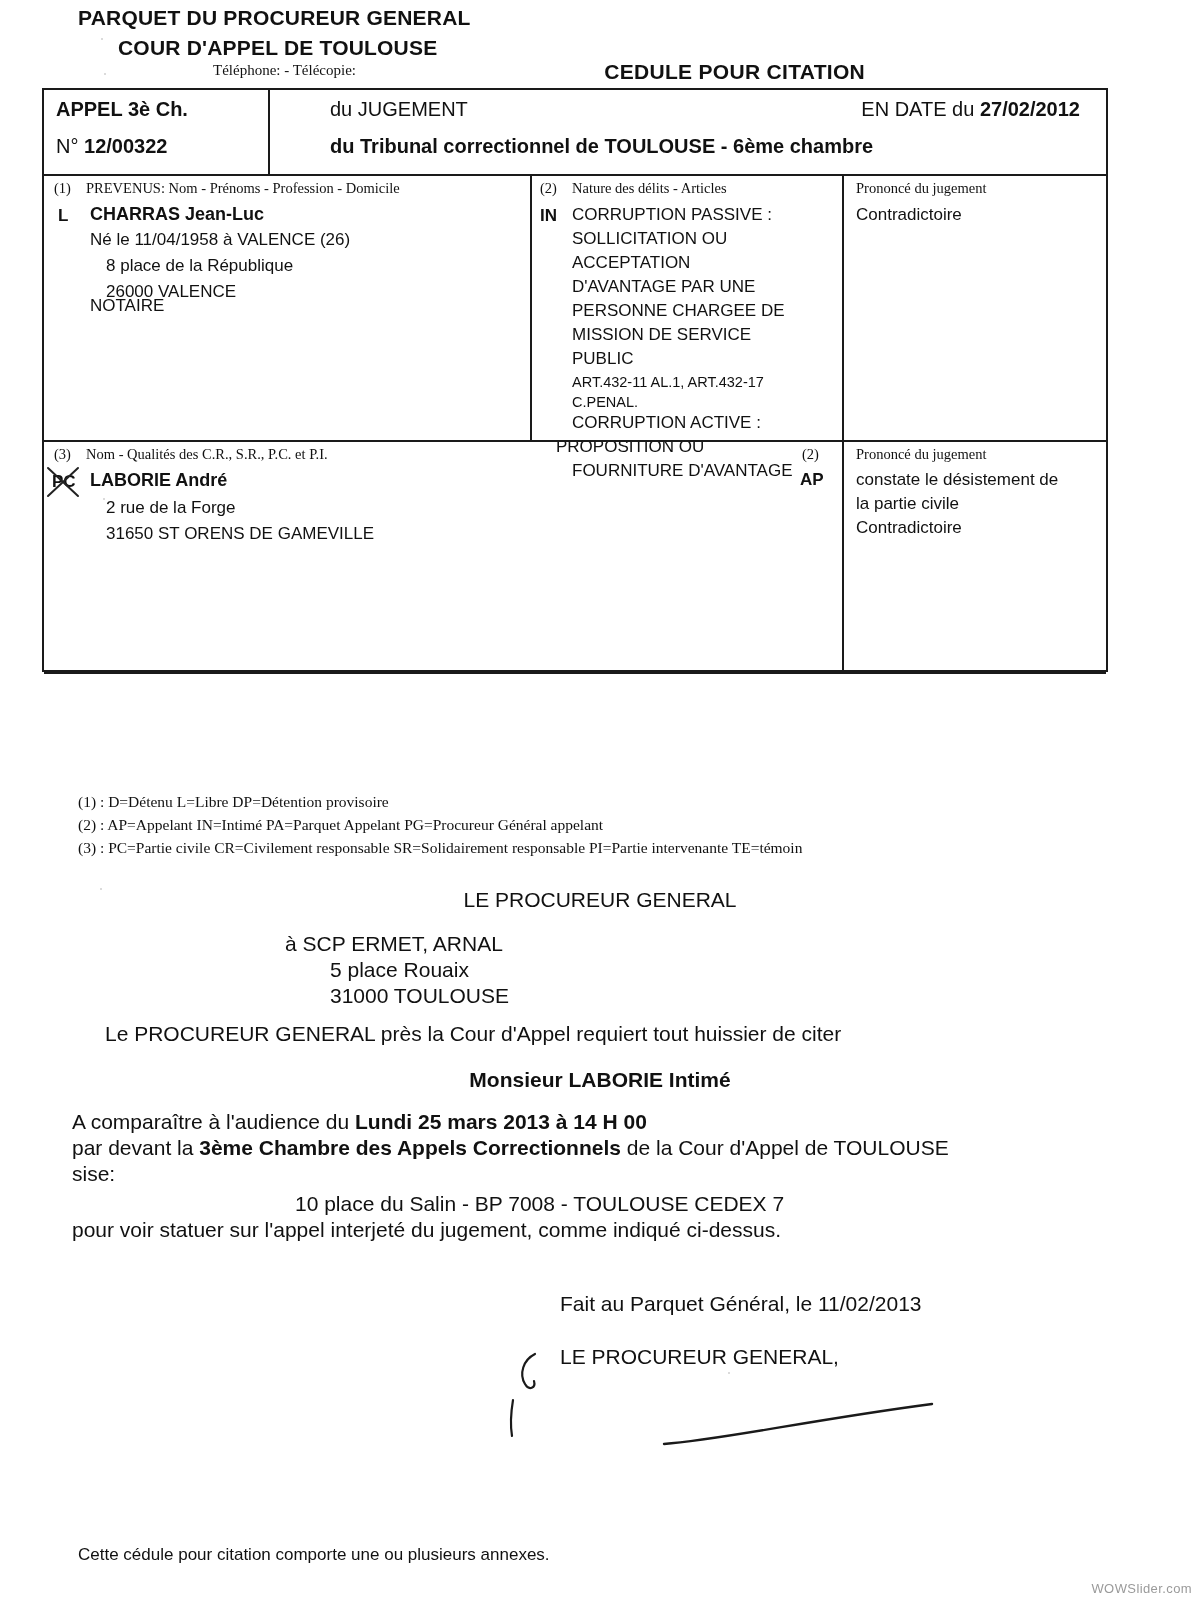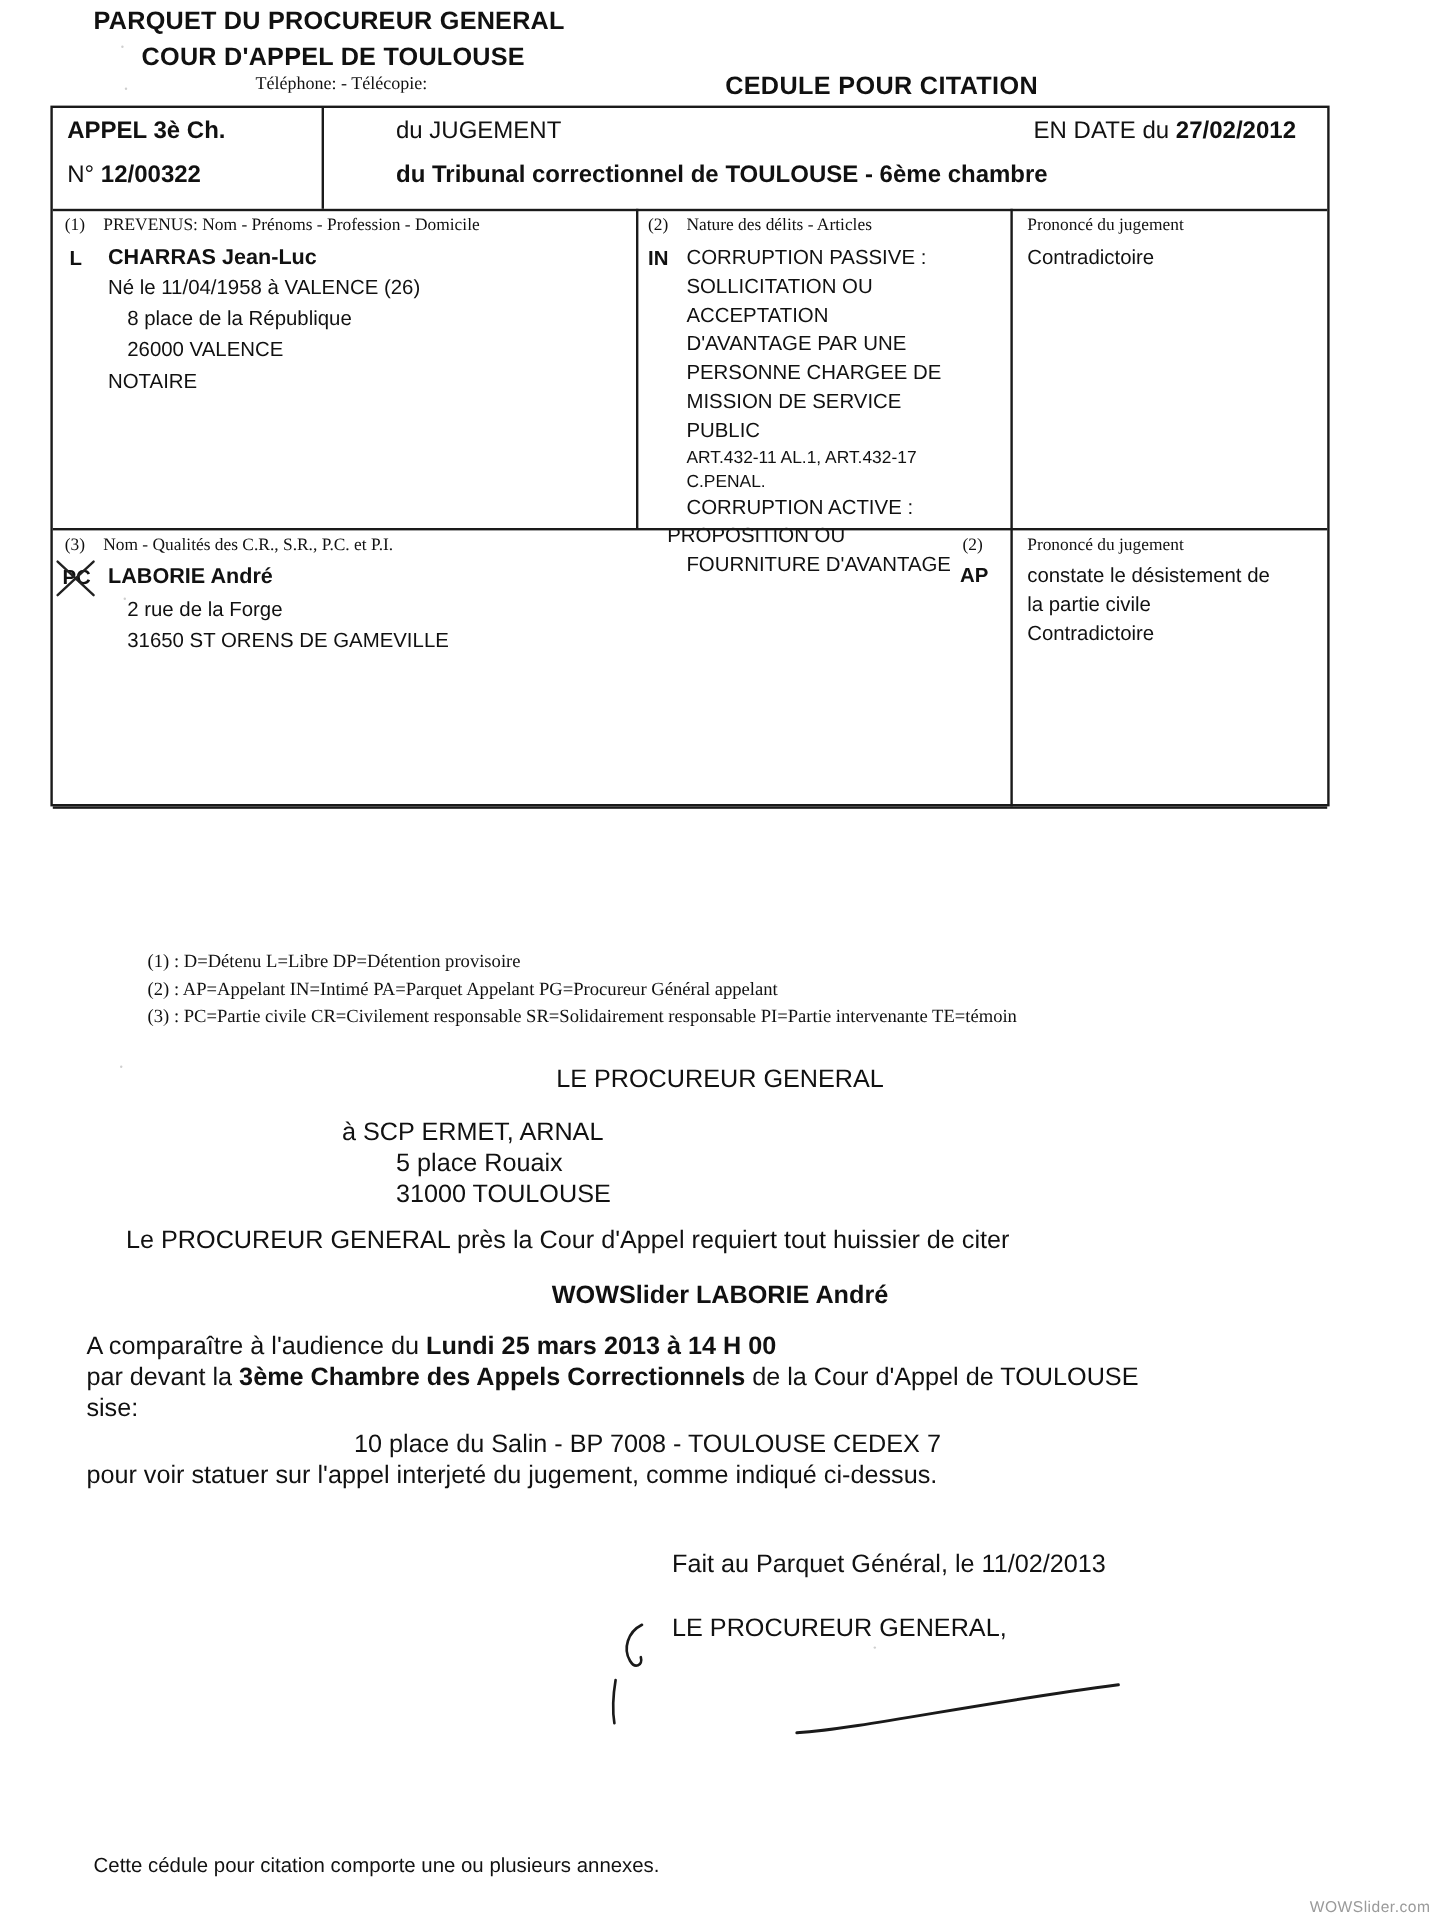"NOTAIRE" span.nm-line { top: 134px -> 122px }
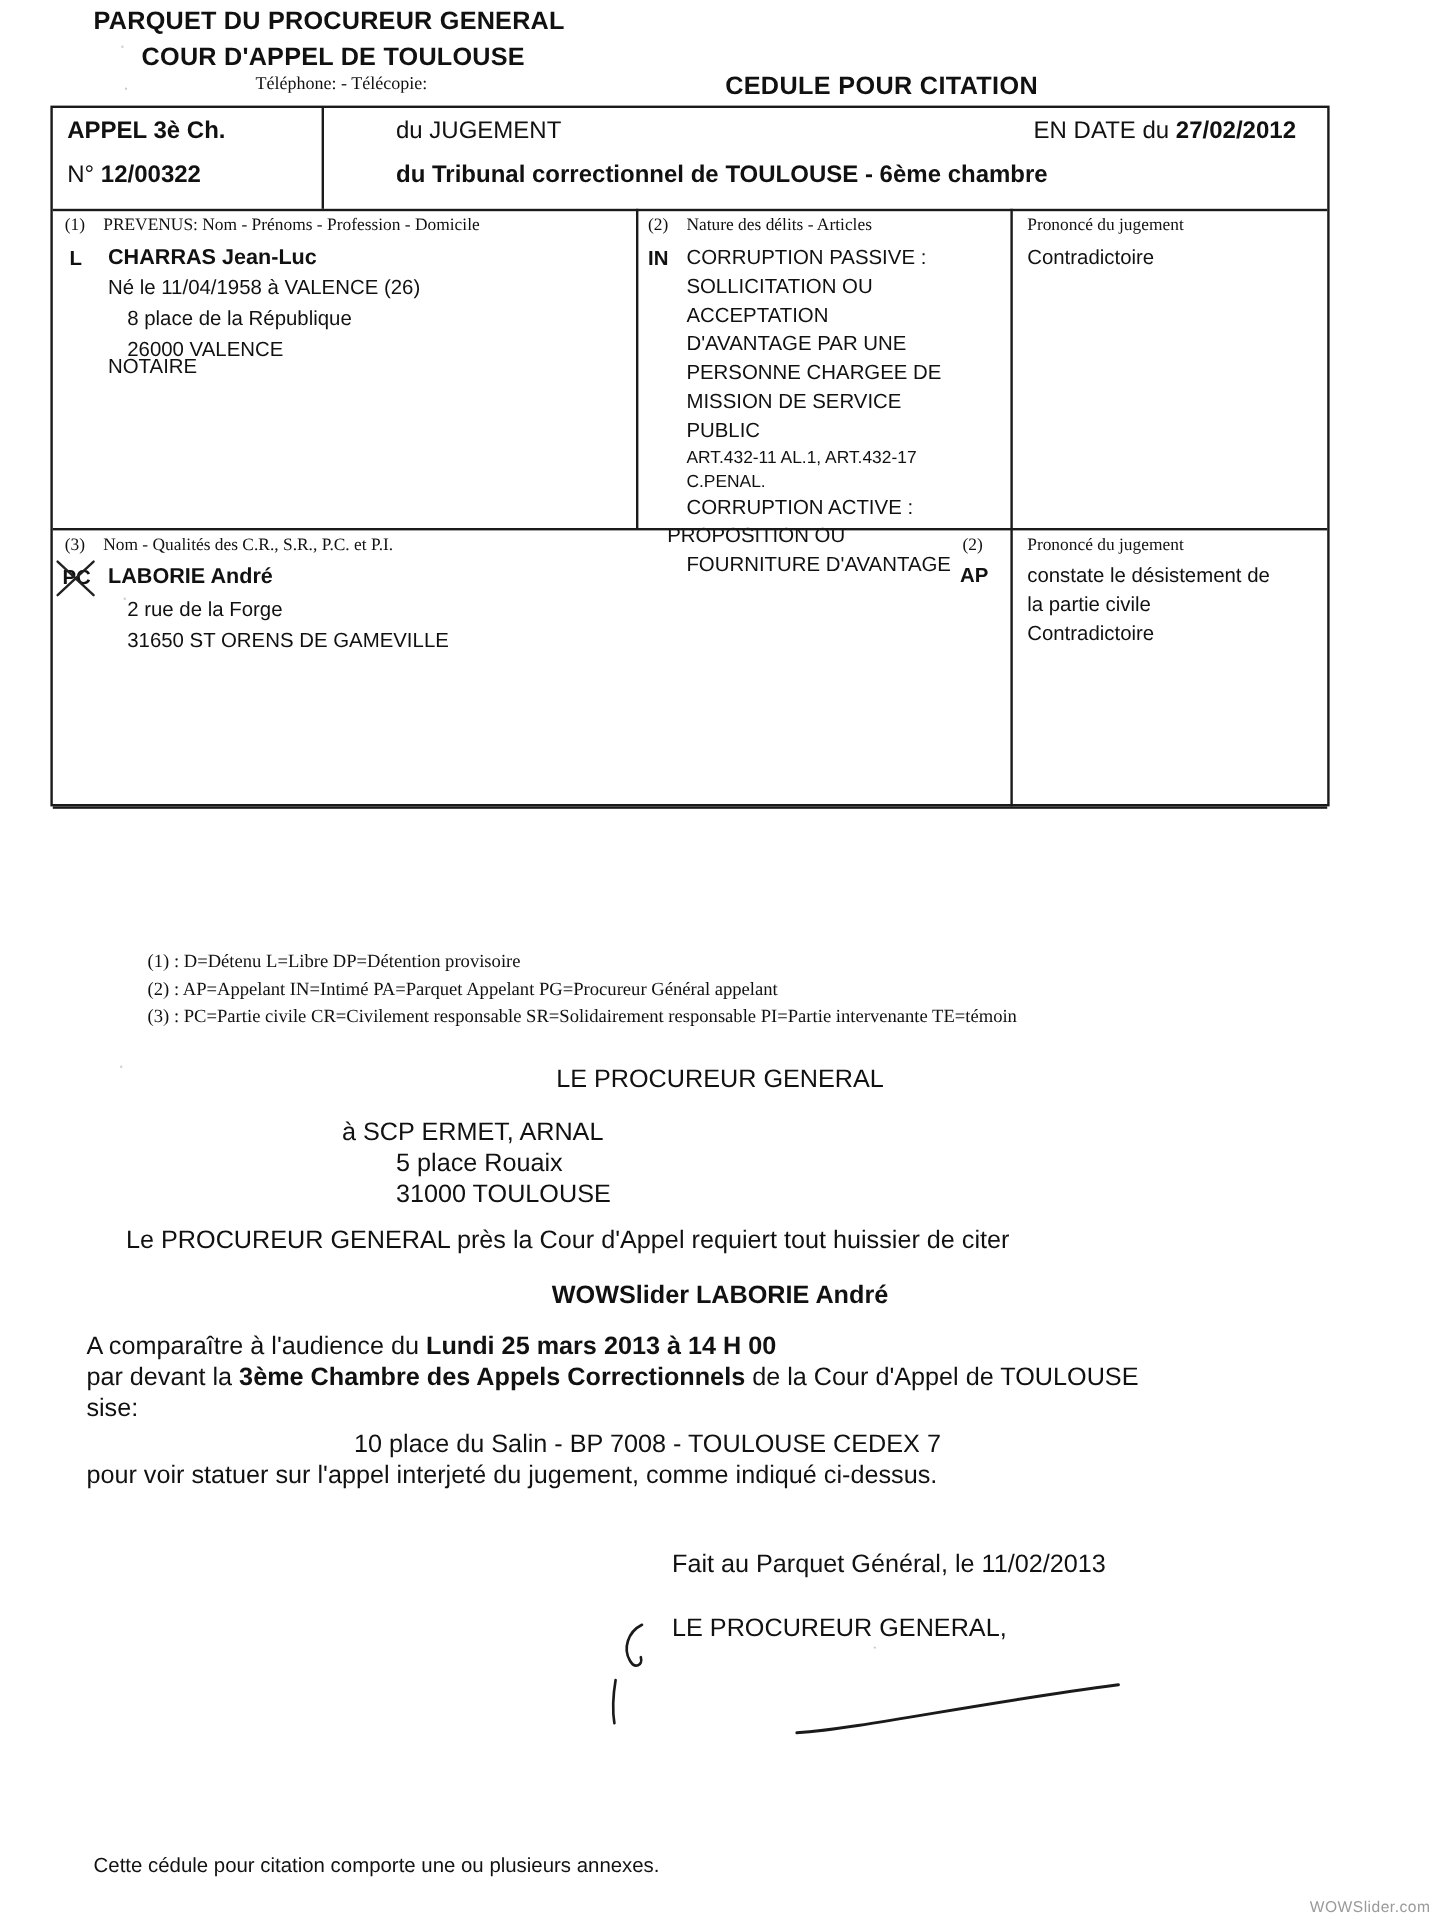"(1) : D=Détenu L=Libre DP=Détention" .legend div { margin-left: 45px -> none }
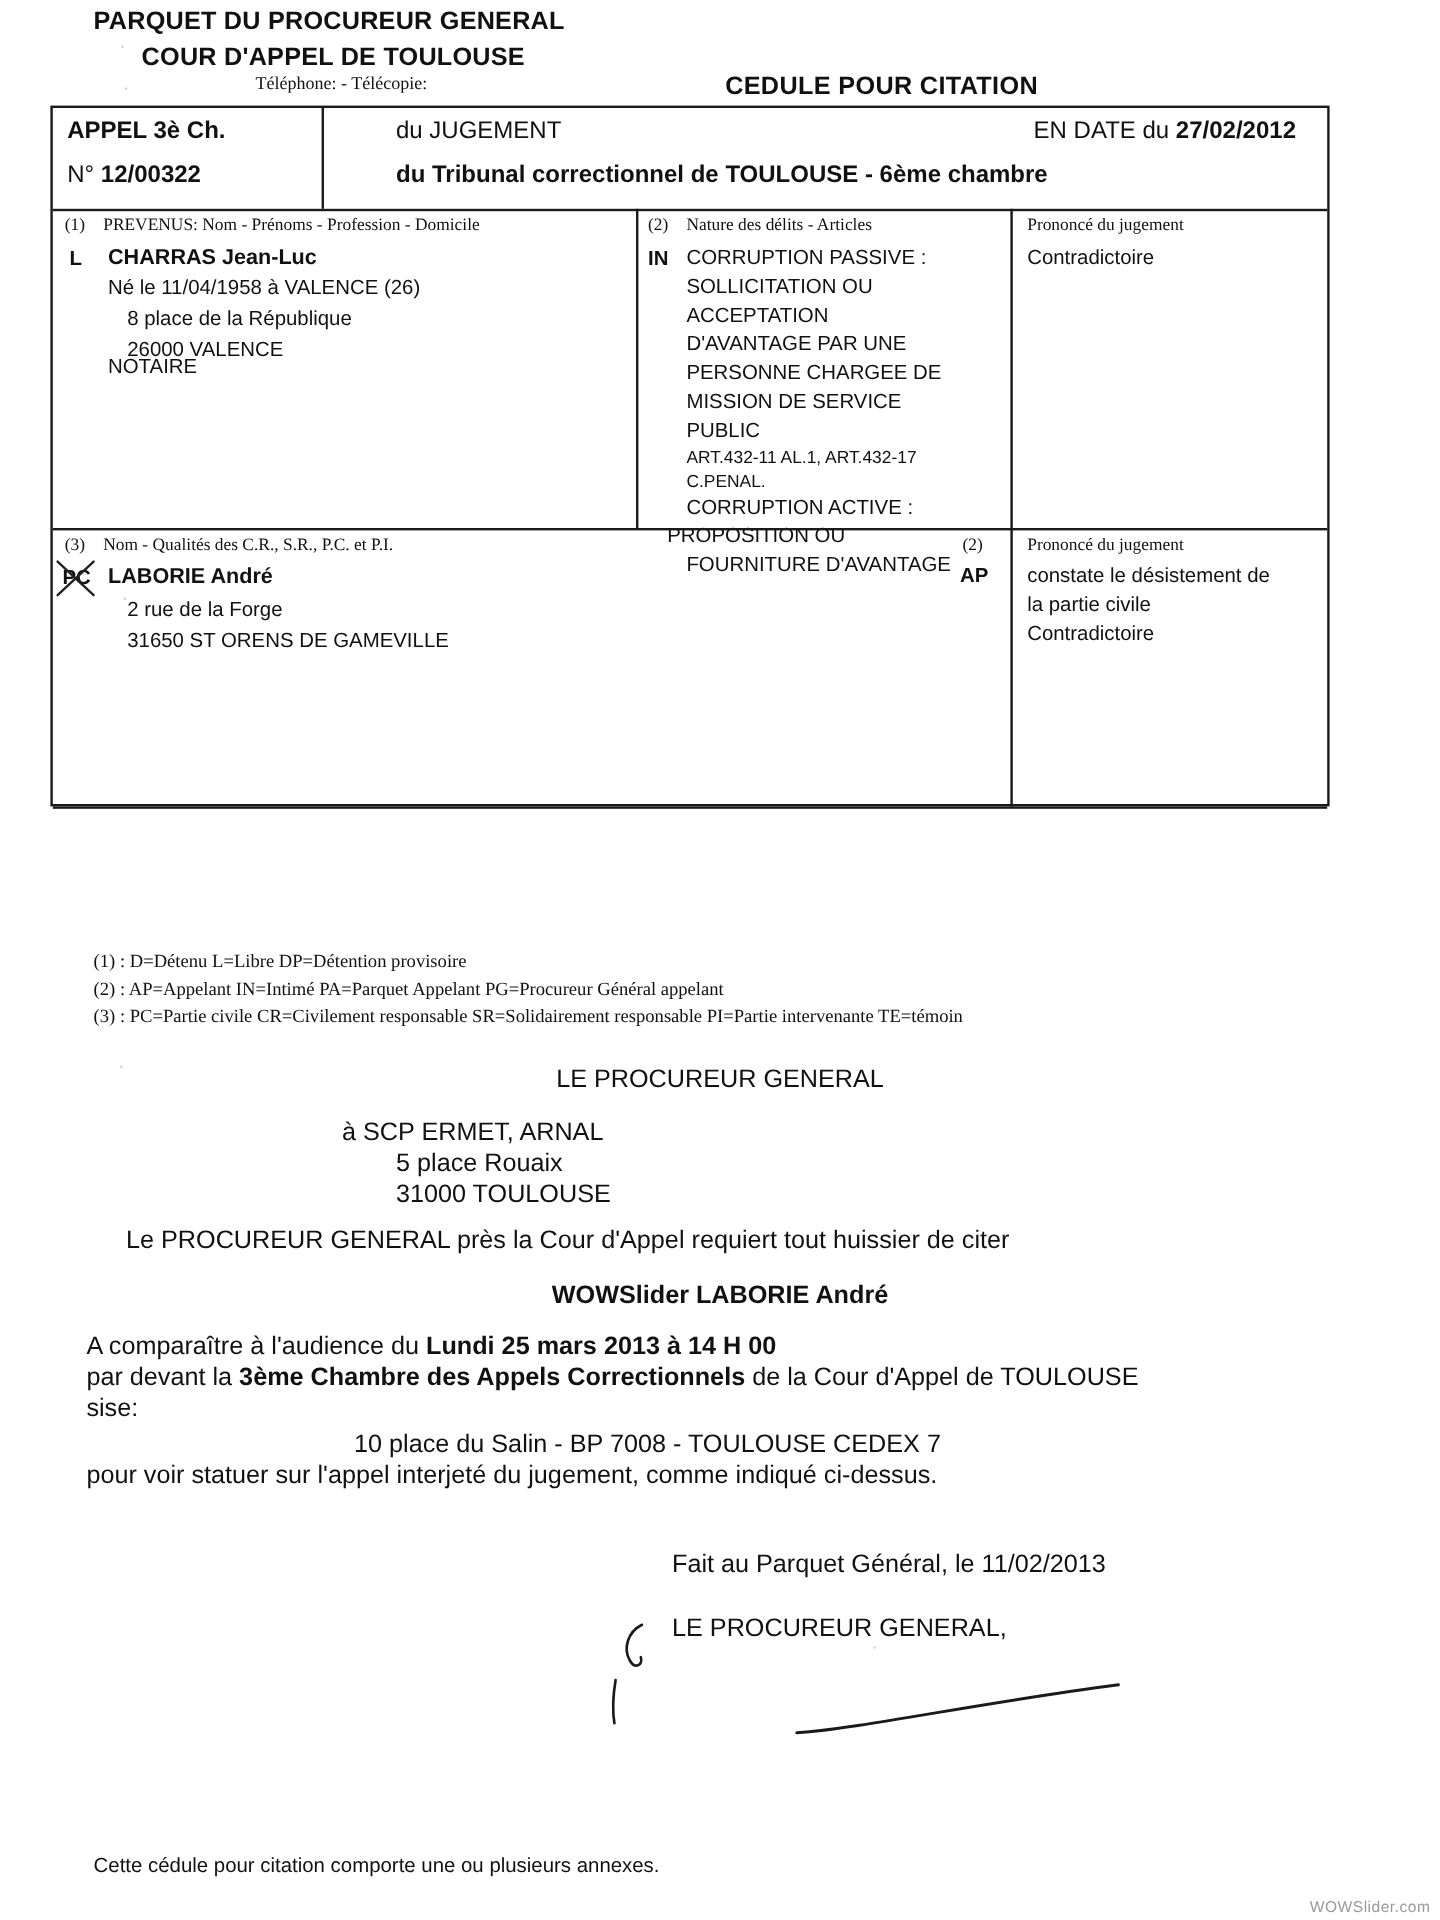"WOWSlider LABORIE André" div.bt { text: WOWSlider LABORIE André -> Monsieur LABORIE Intimé }
